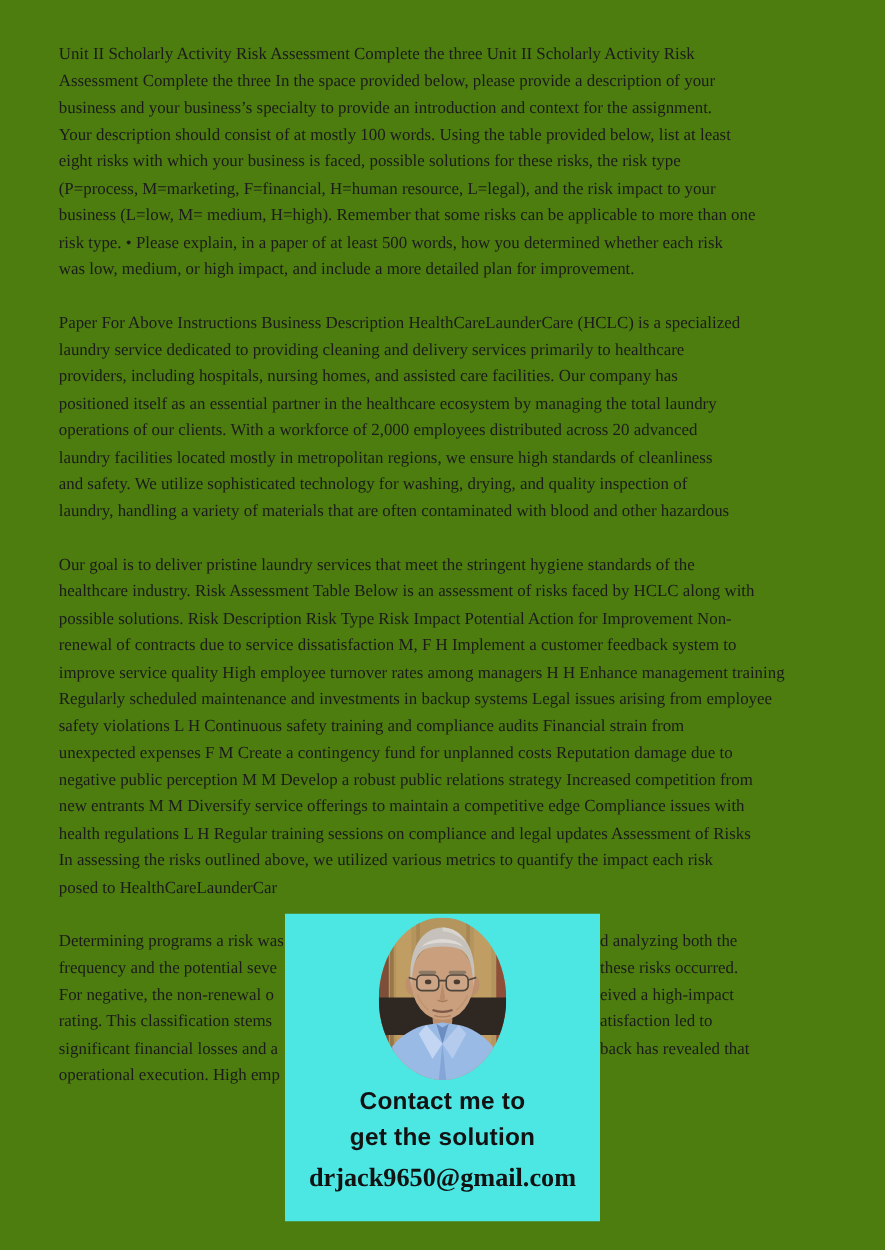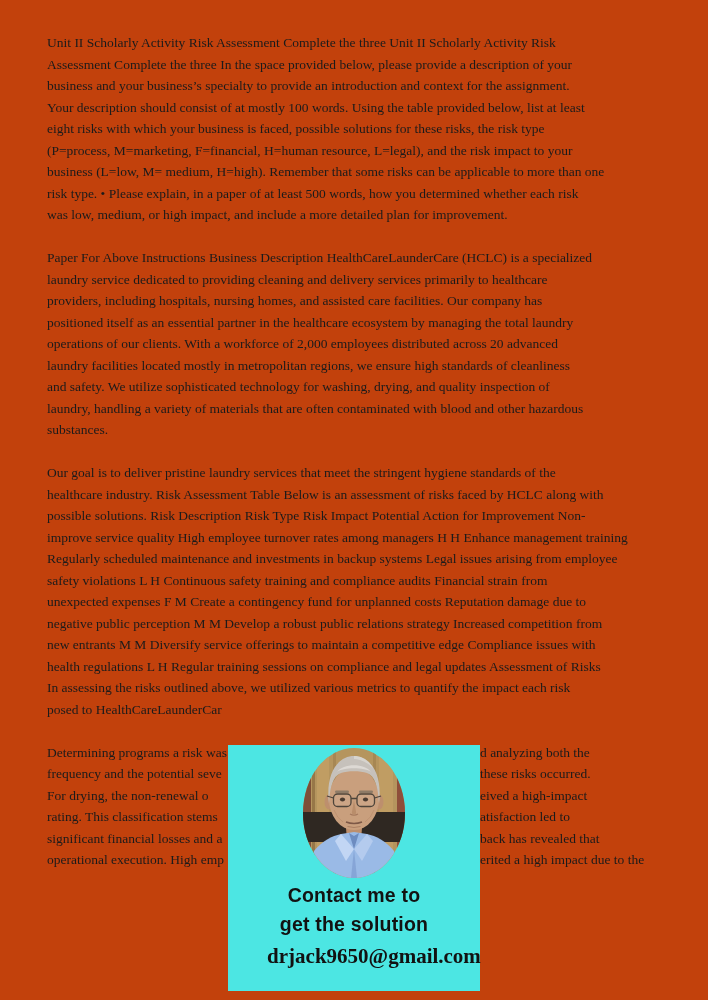"Unit II Scholarly Activity Risk" div.page { background: #c2410c -> #4d7c0f }
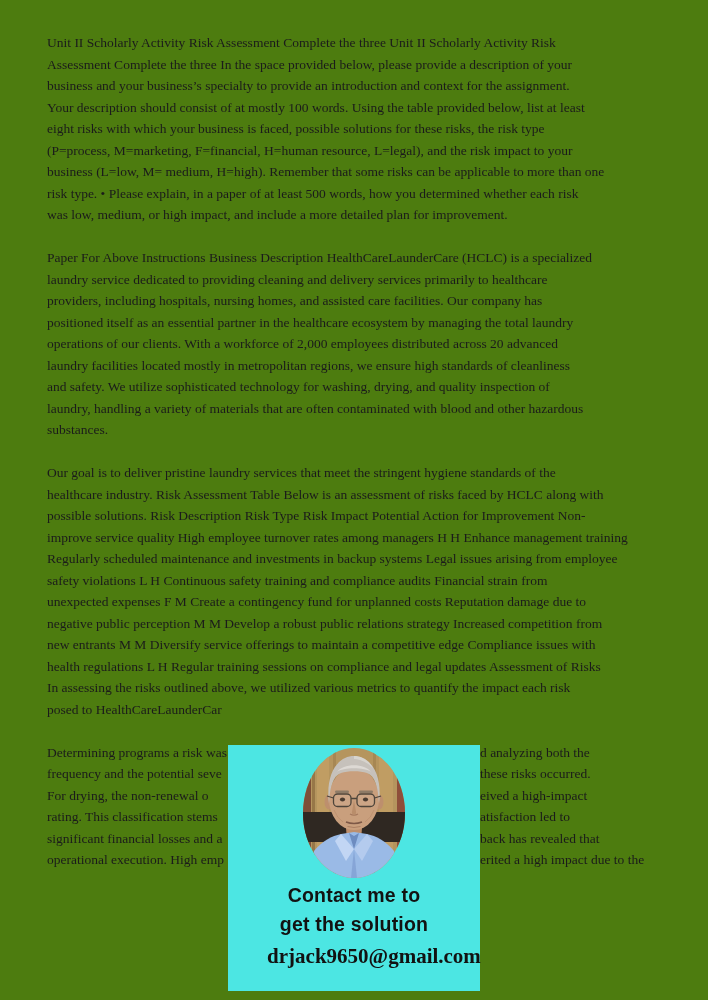"substances." div.line { html: <div>substances.</div> -> none }
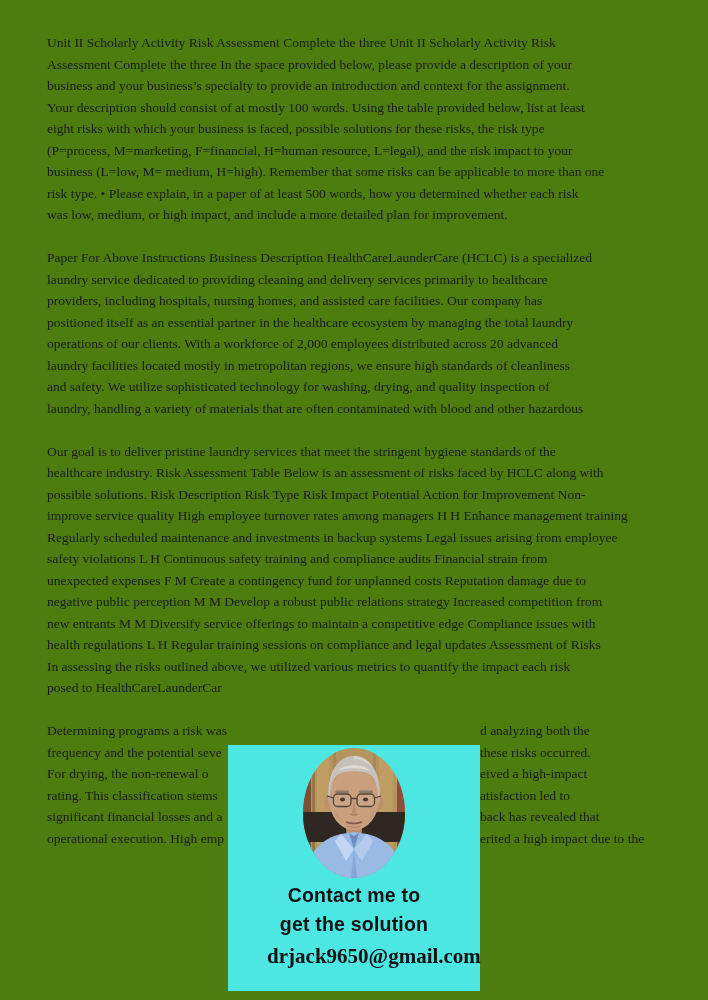"renewal of contracts due to" div.line { html: none -> <div>renewal of contracts due to service dissatisfaction M, F H Implement a customer feedback system to</div> }
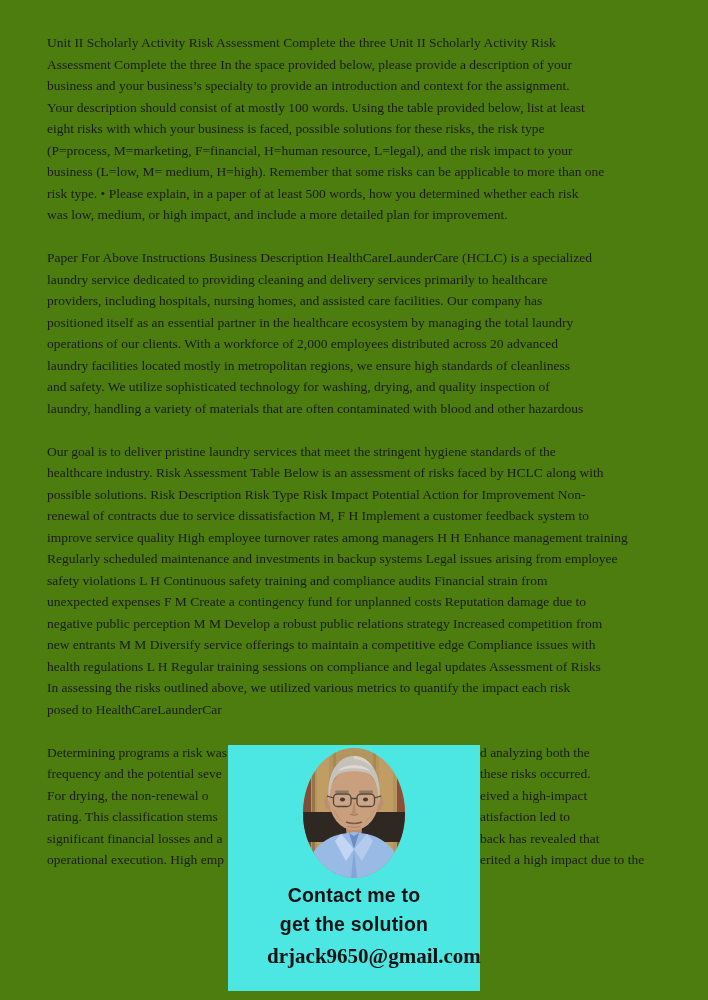"For drying, the non-renewal o" span { text: drying -> negative }
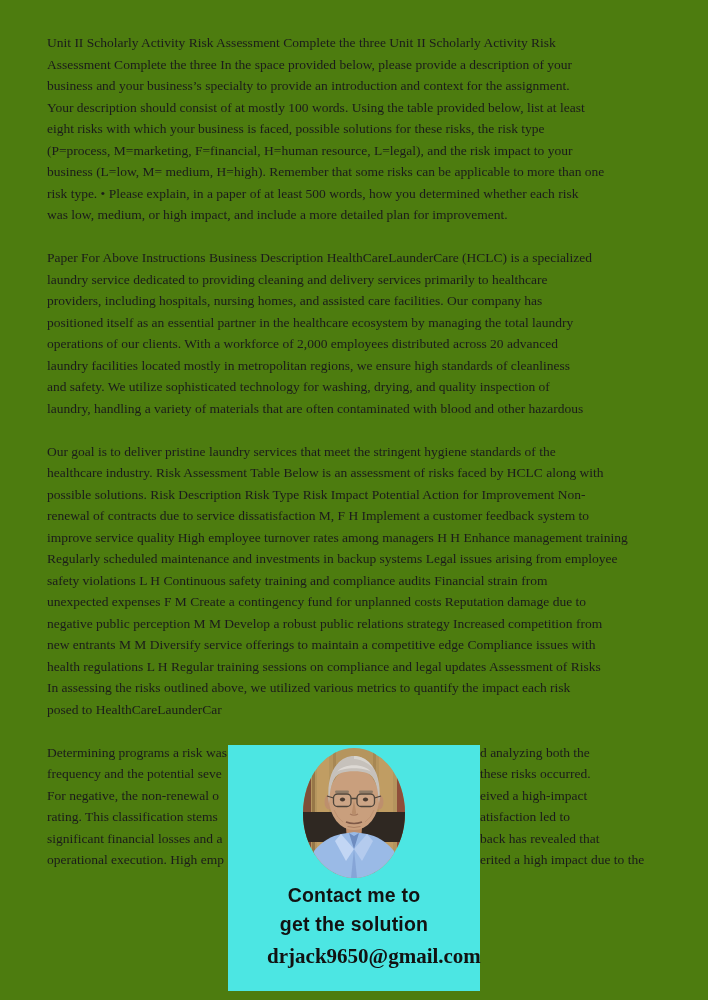"erited a high impact due" span.frag-right { html: <span>erited a high impact due to the</span> -> none }
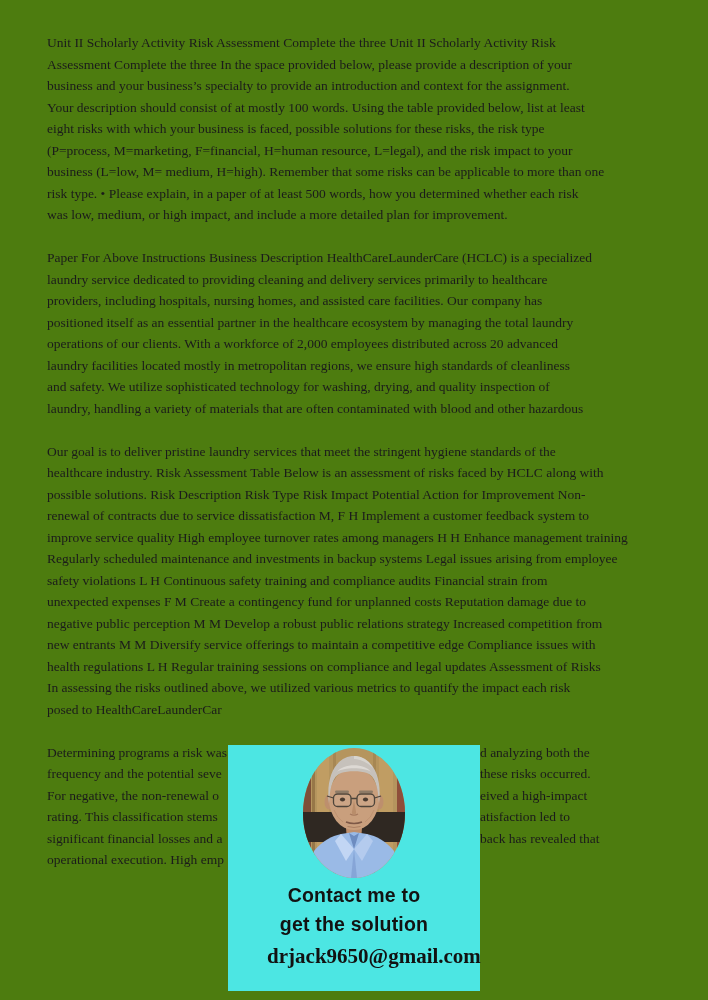"Contact me to" div.contact-card { margin-top: 14px -> none }
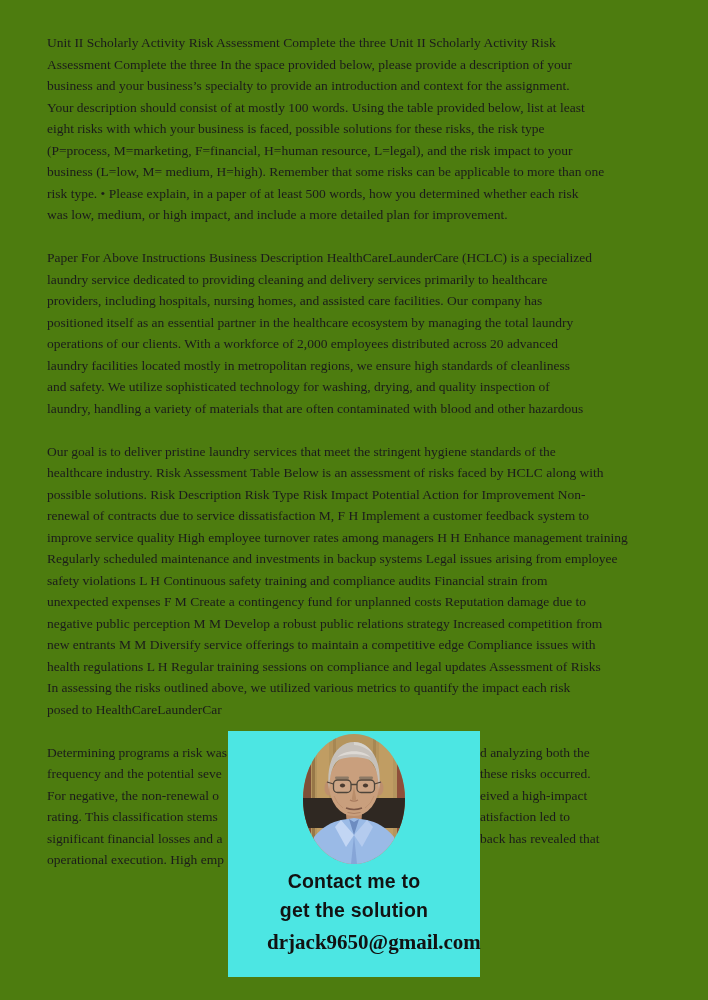"drjack9650@gmail.com" div.contact-email { padding-left: 20px -> none }
